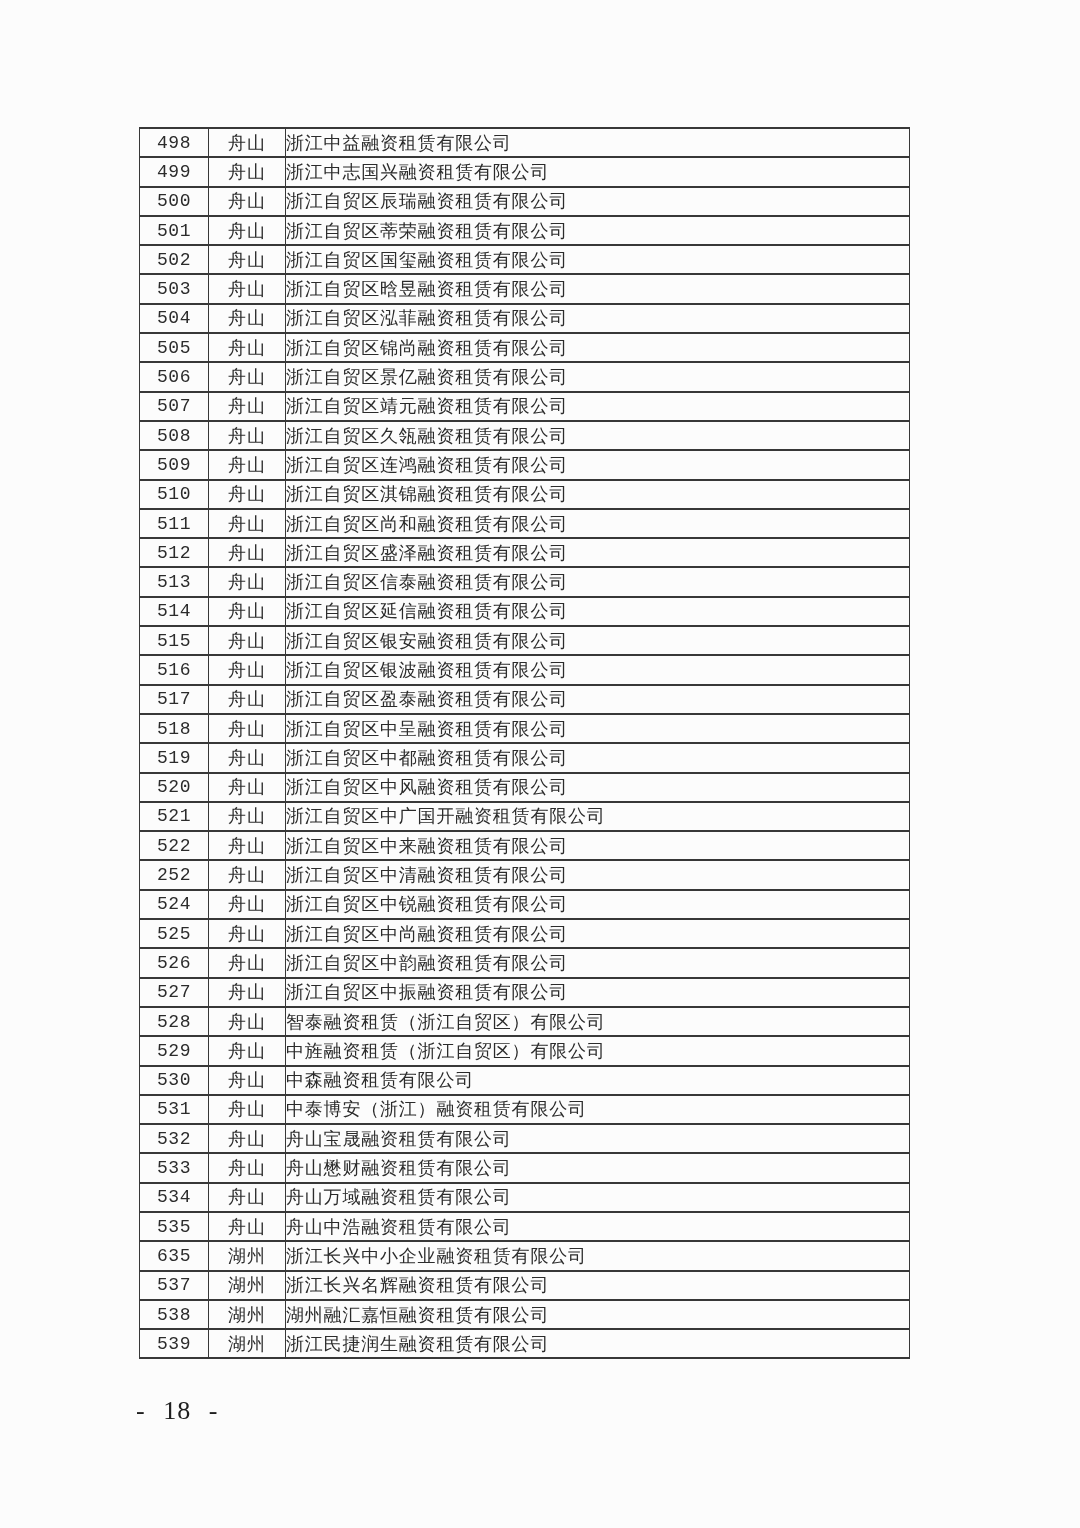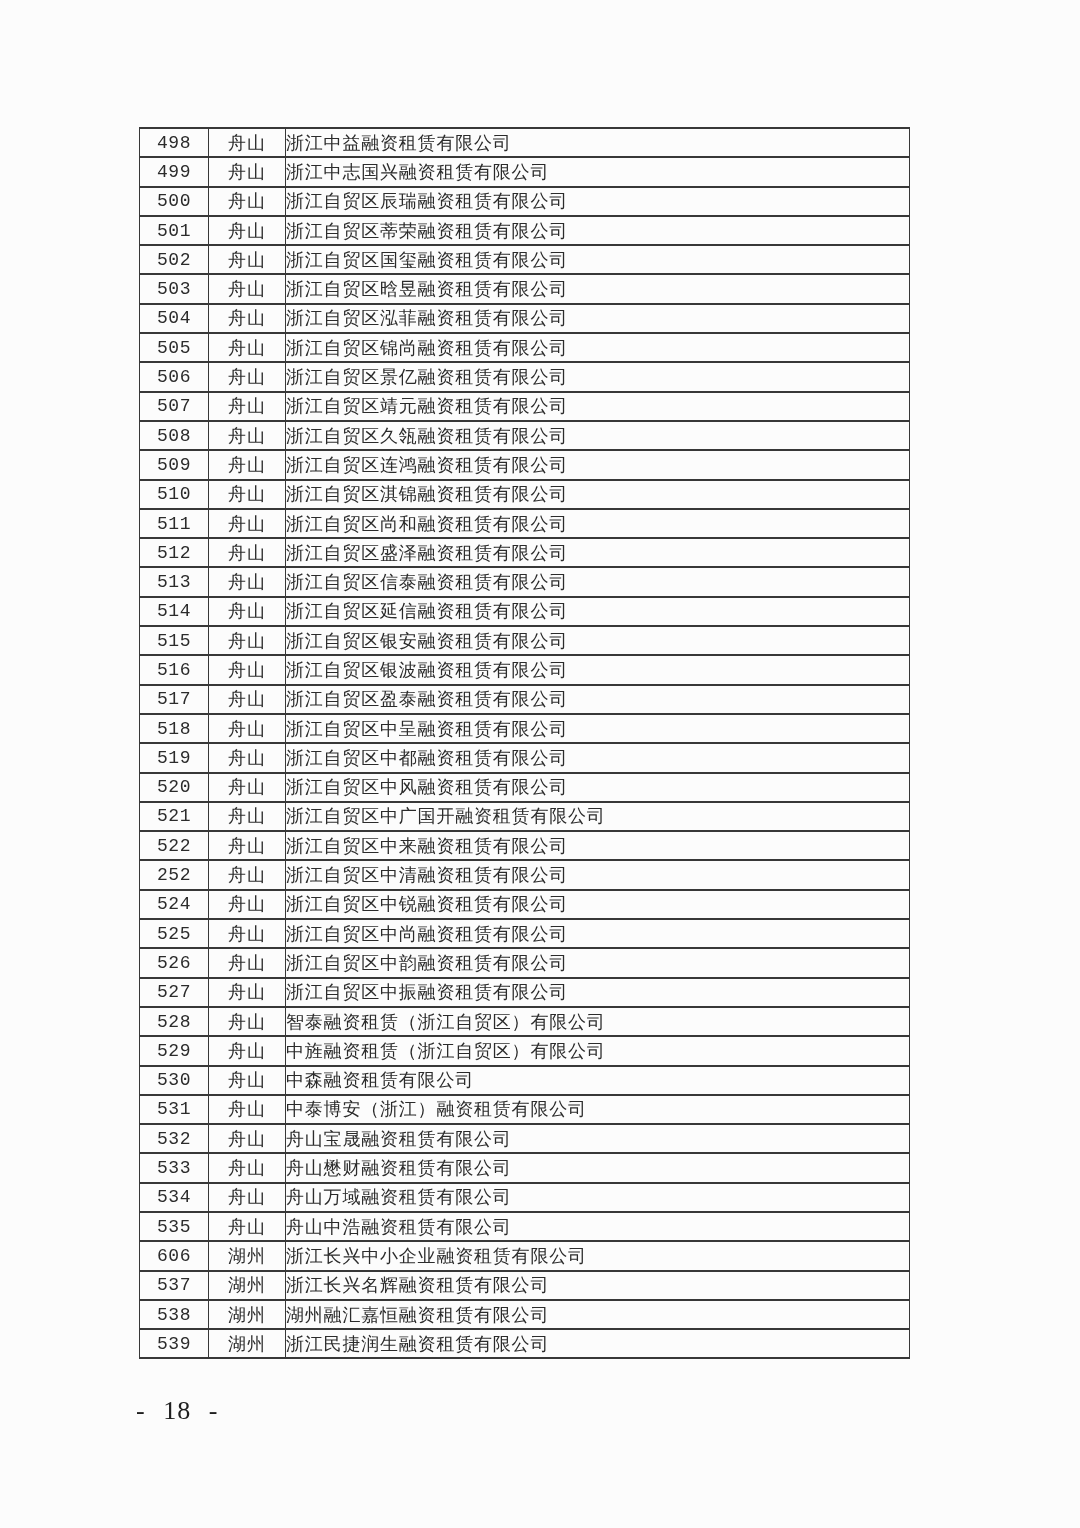"606" td.col-no { text: 606 -> 635 }
